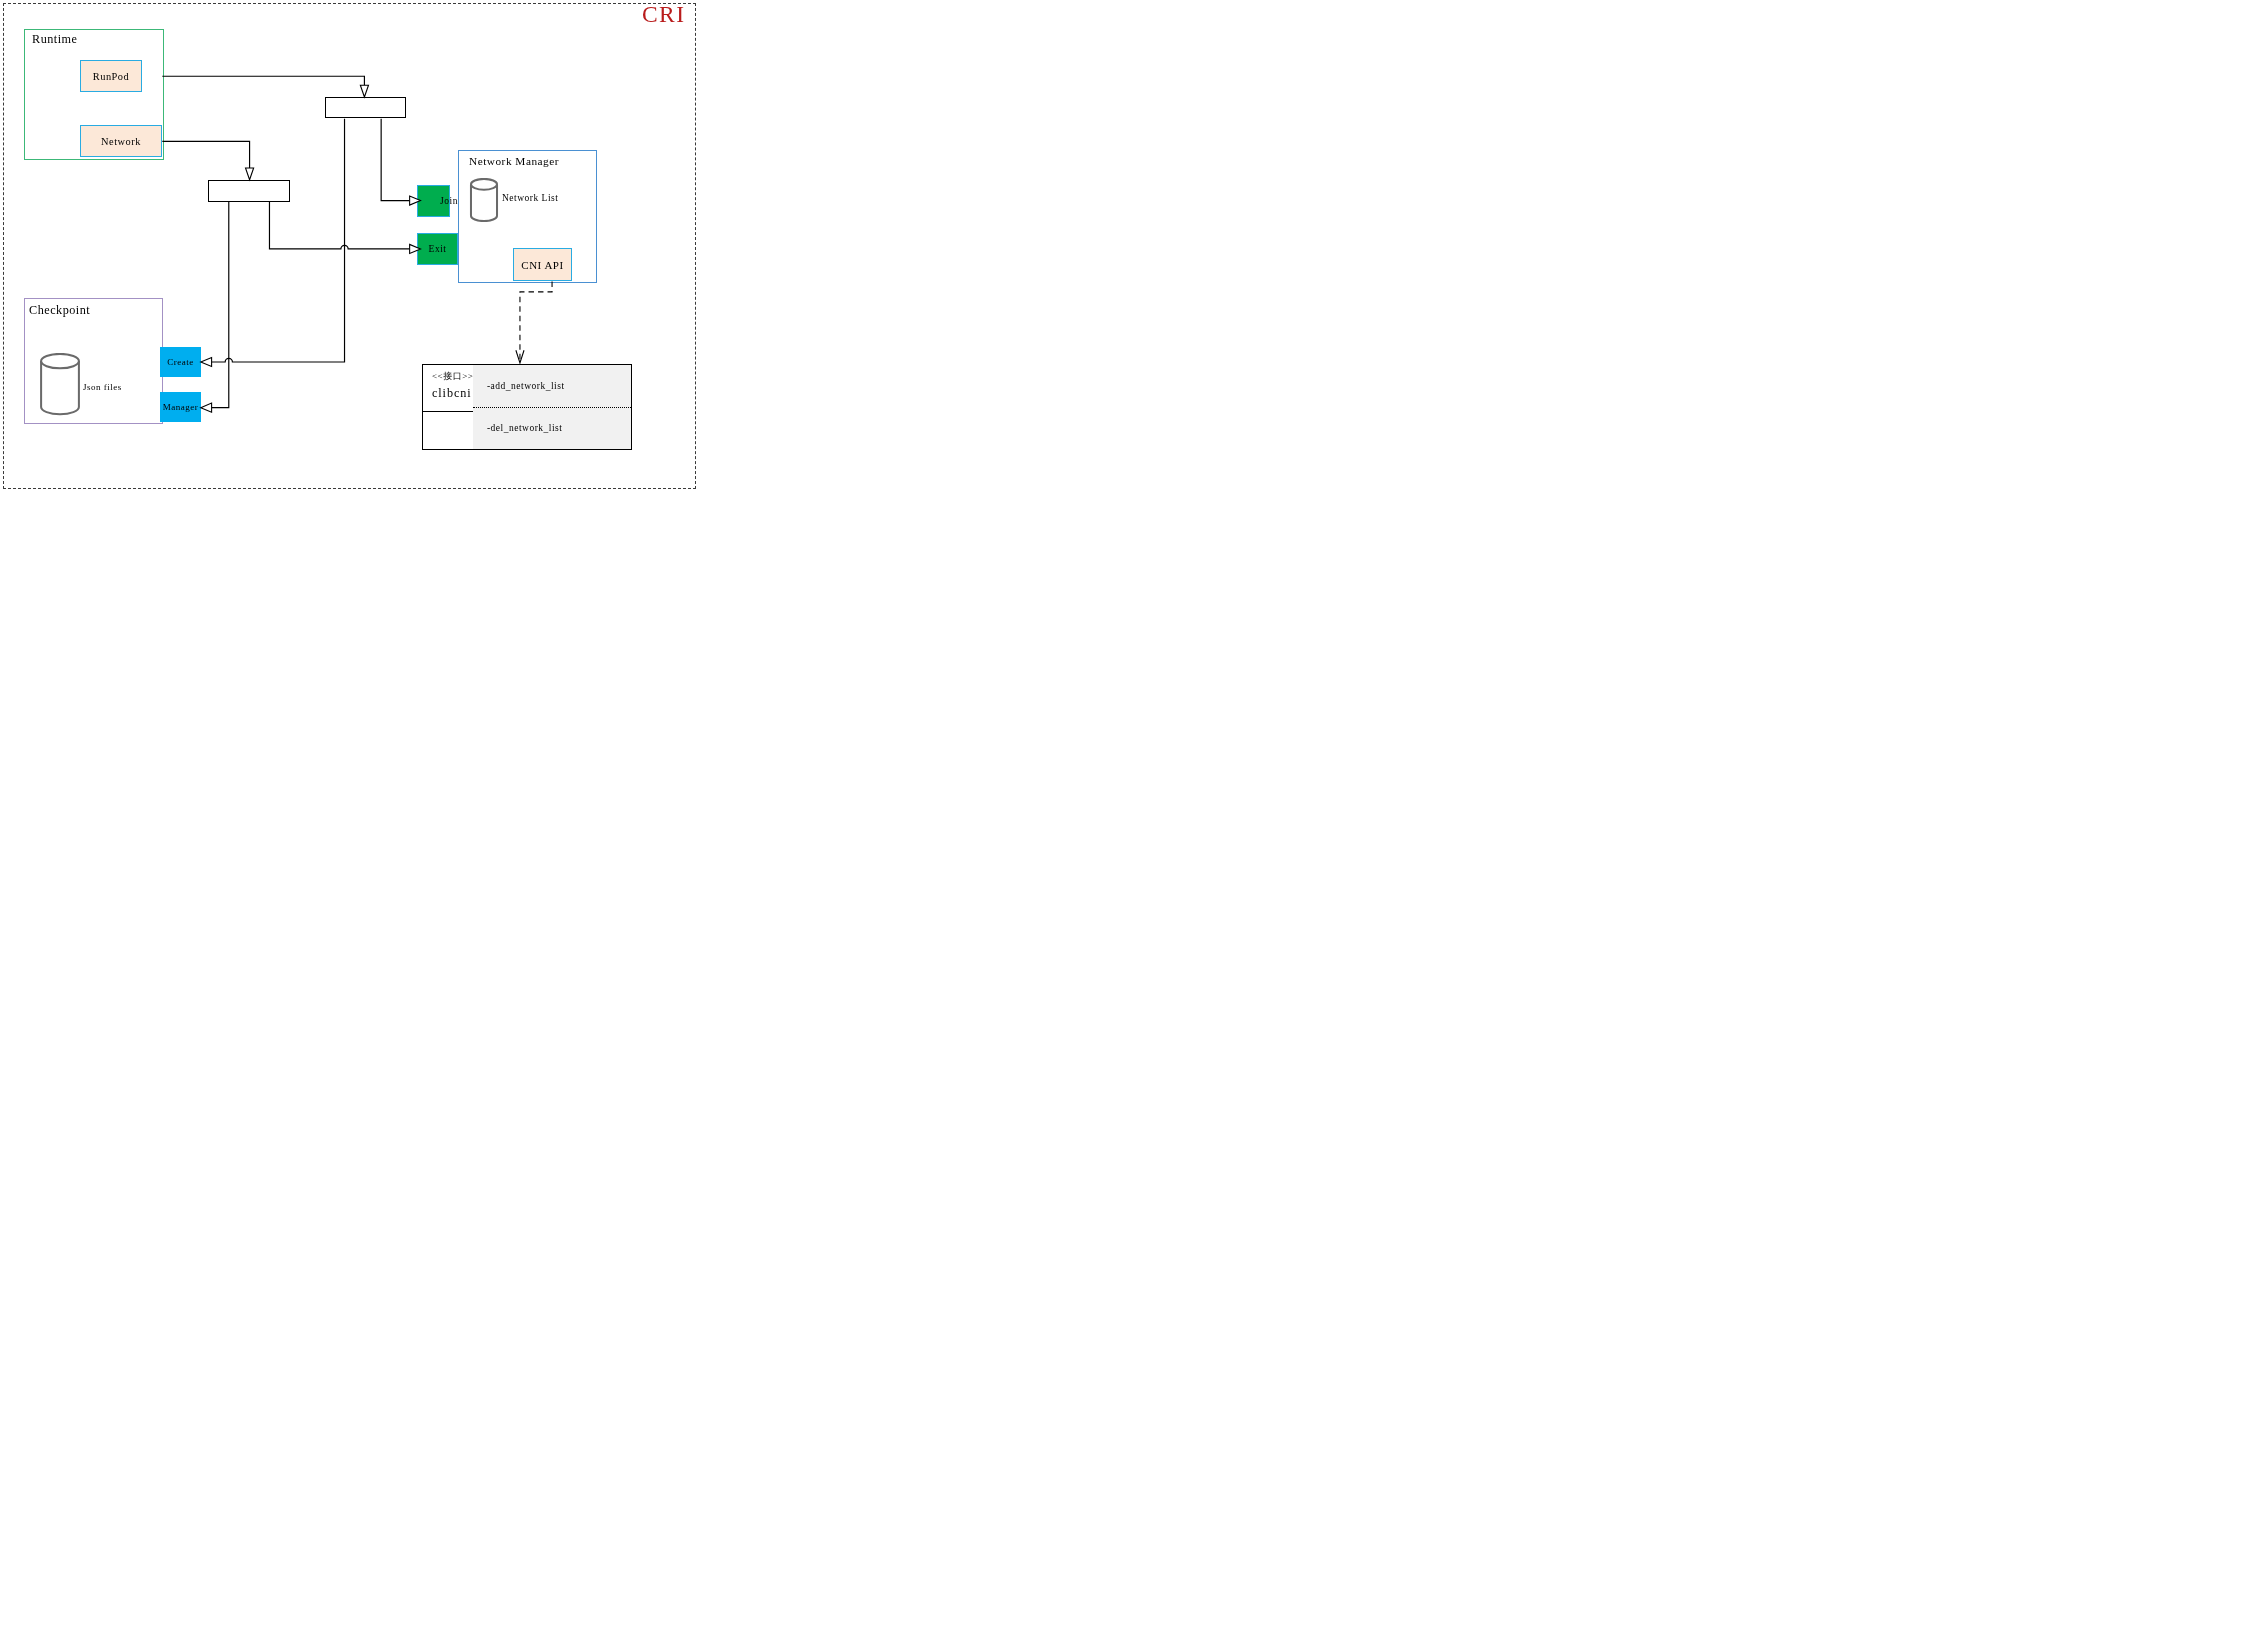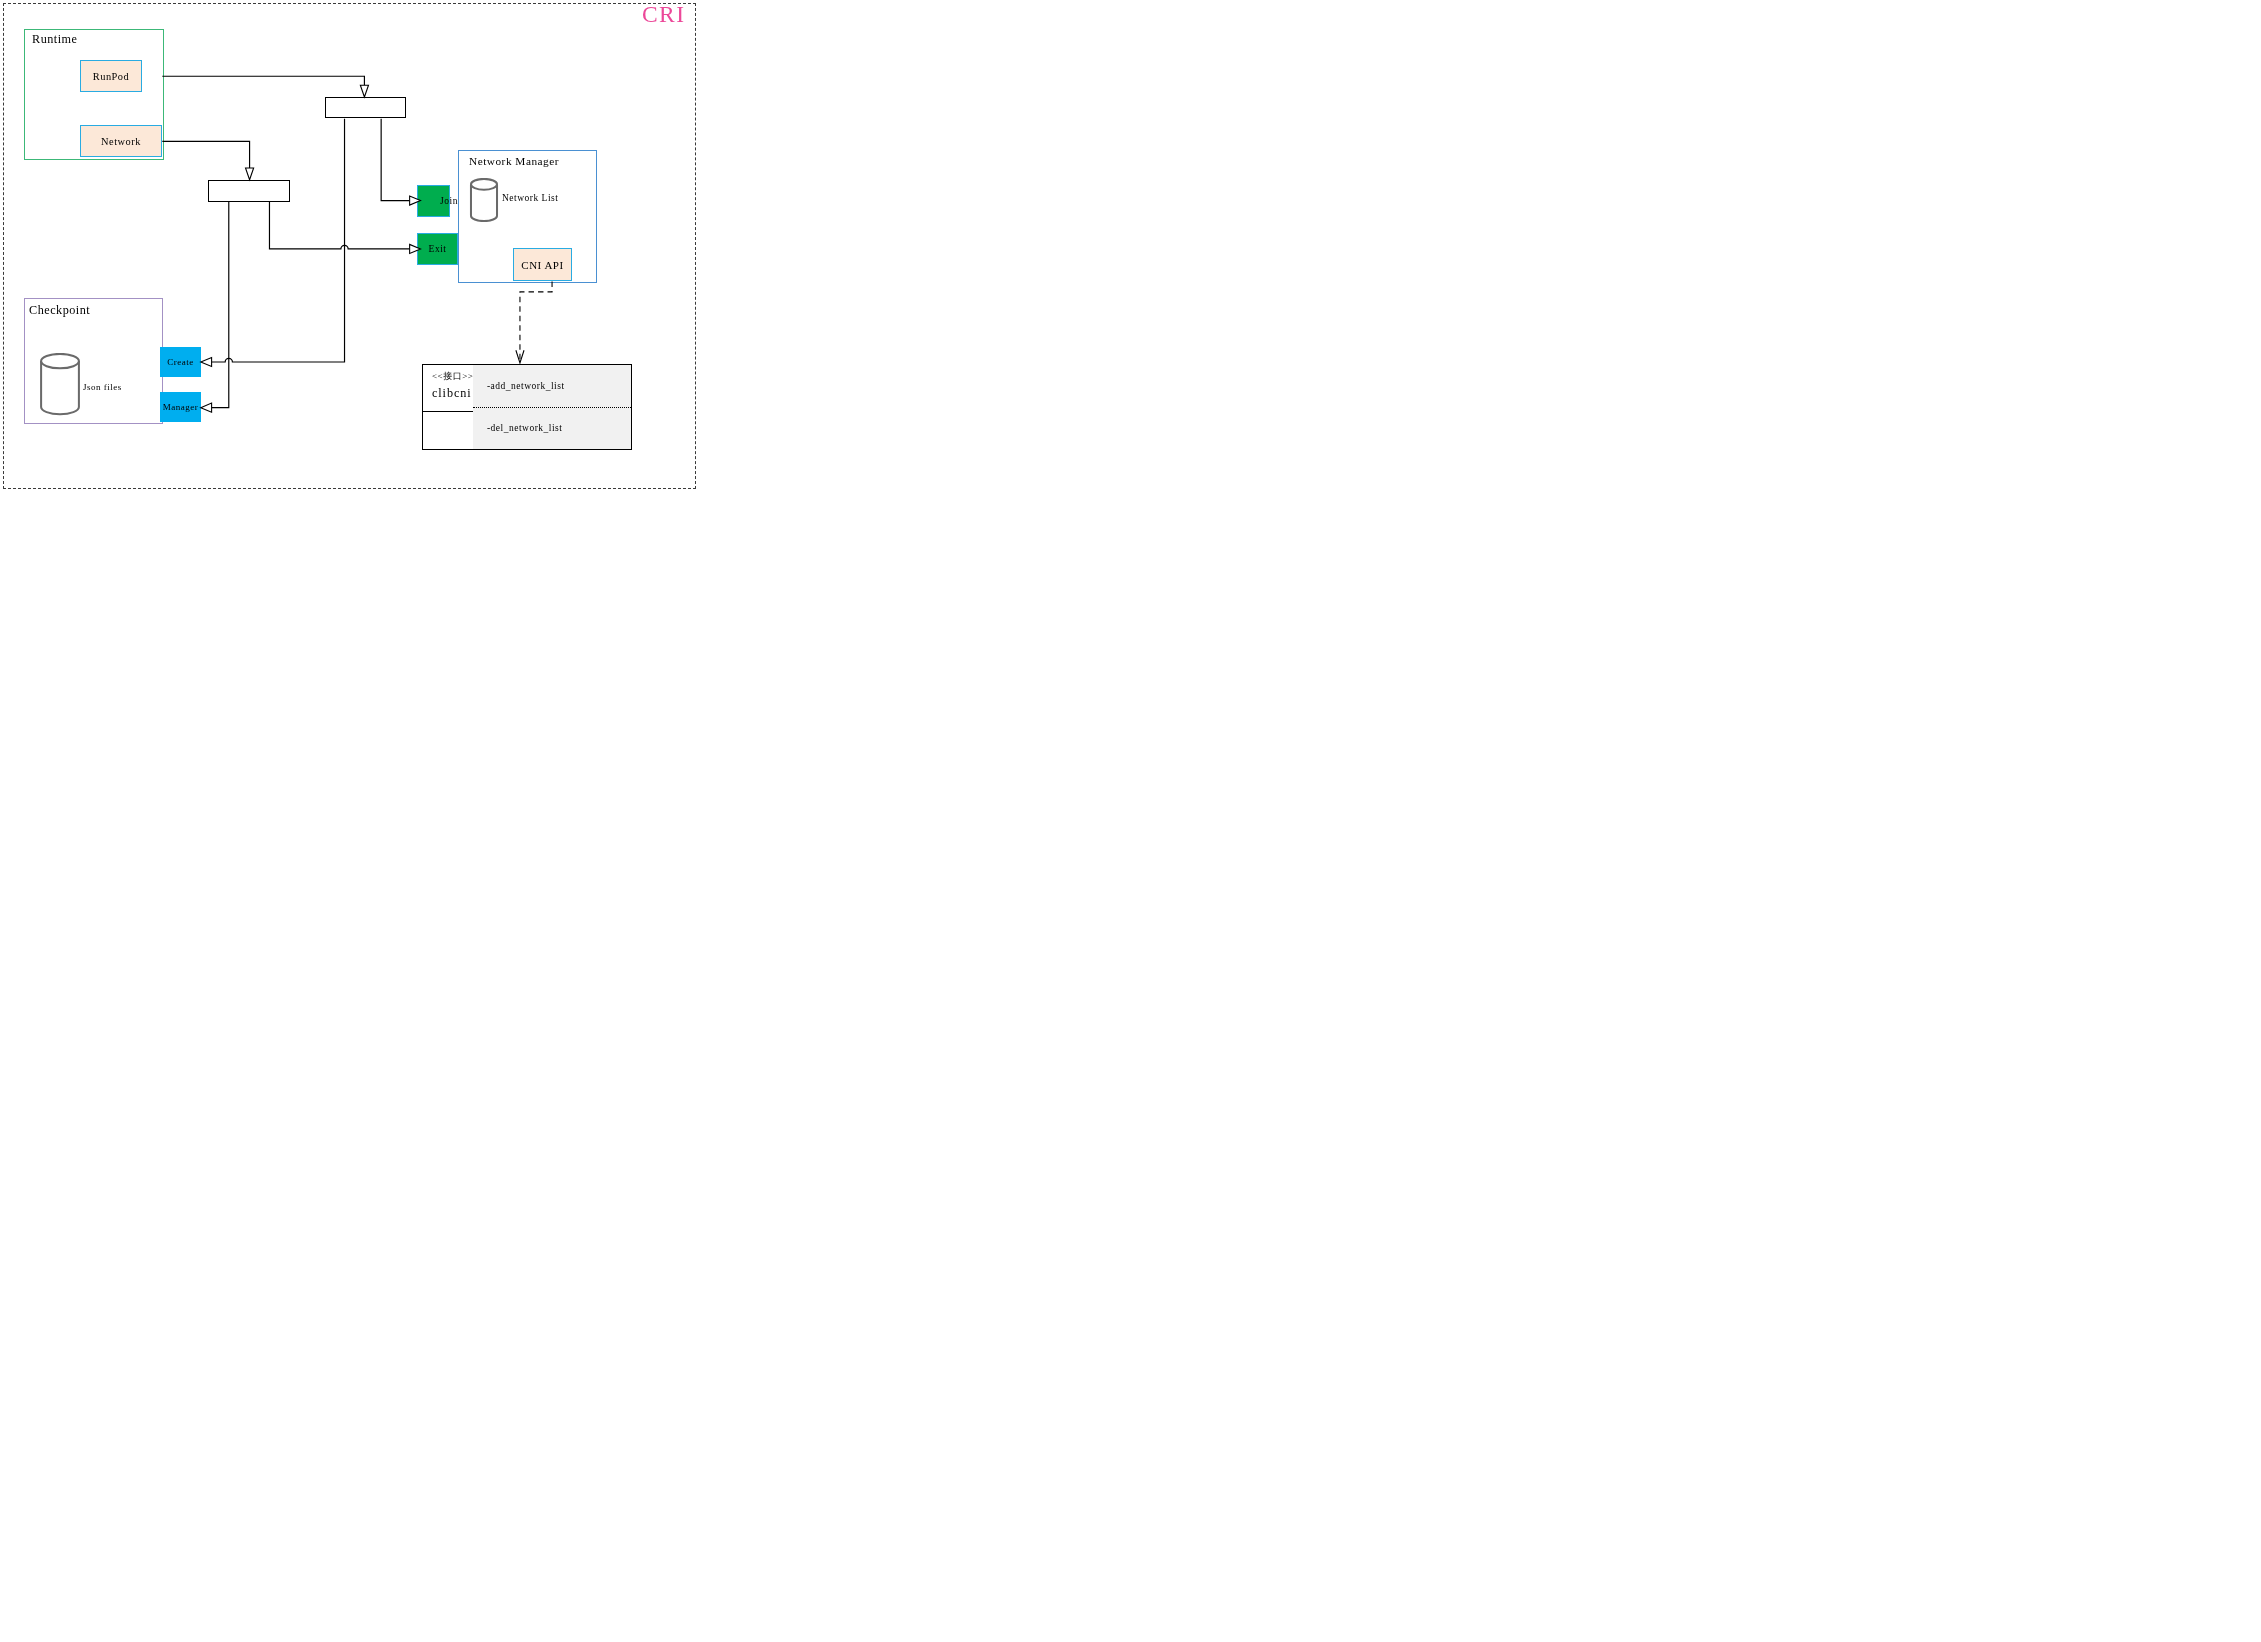"CRI" .cri-title { color: #ec4899 -> #b91c1c }
